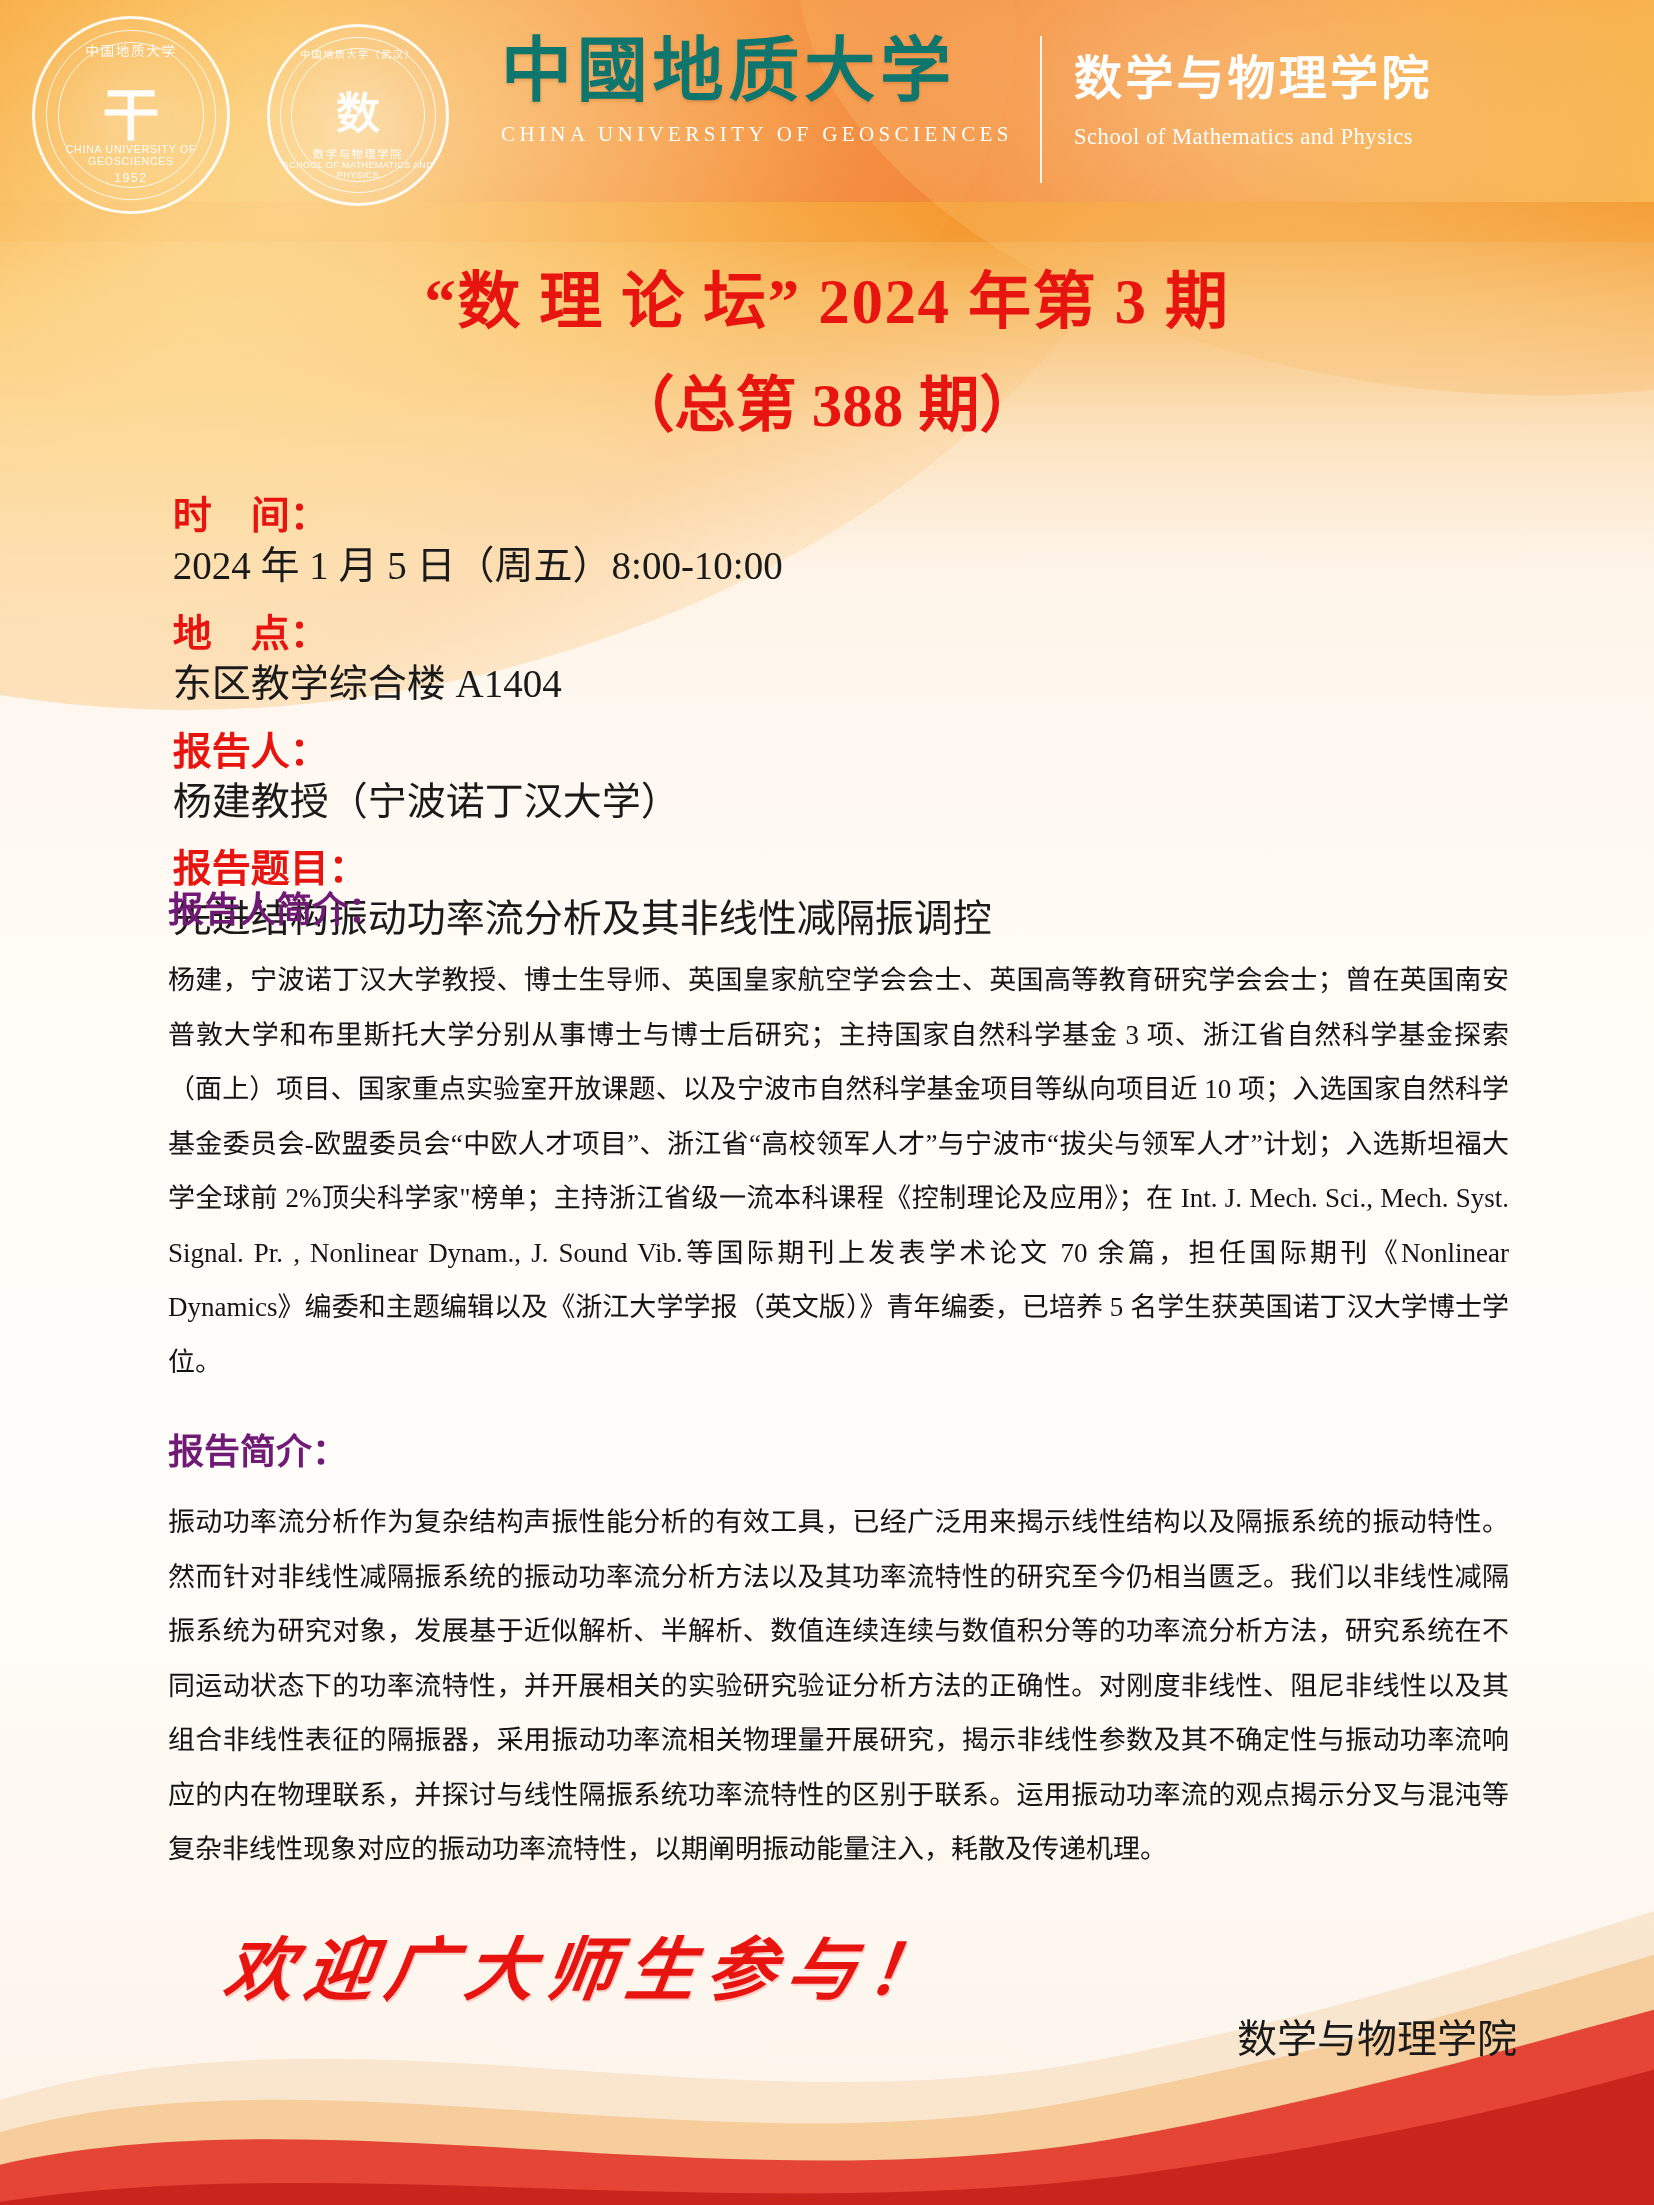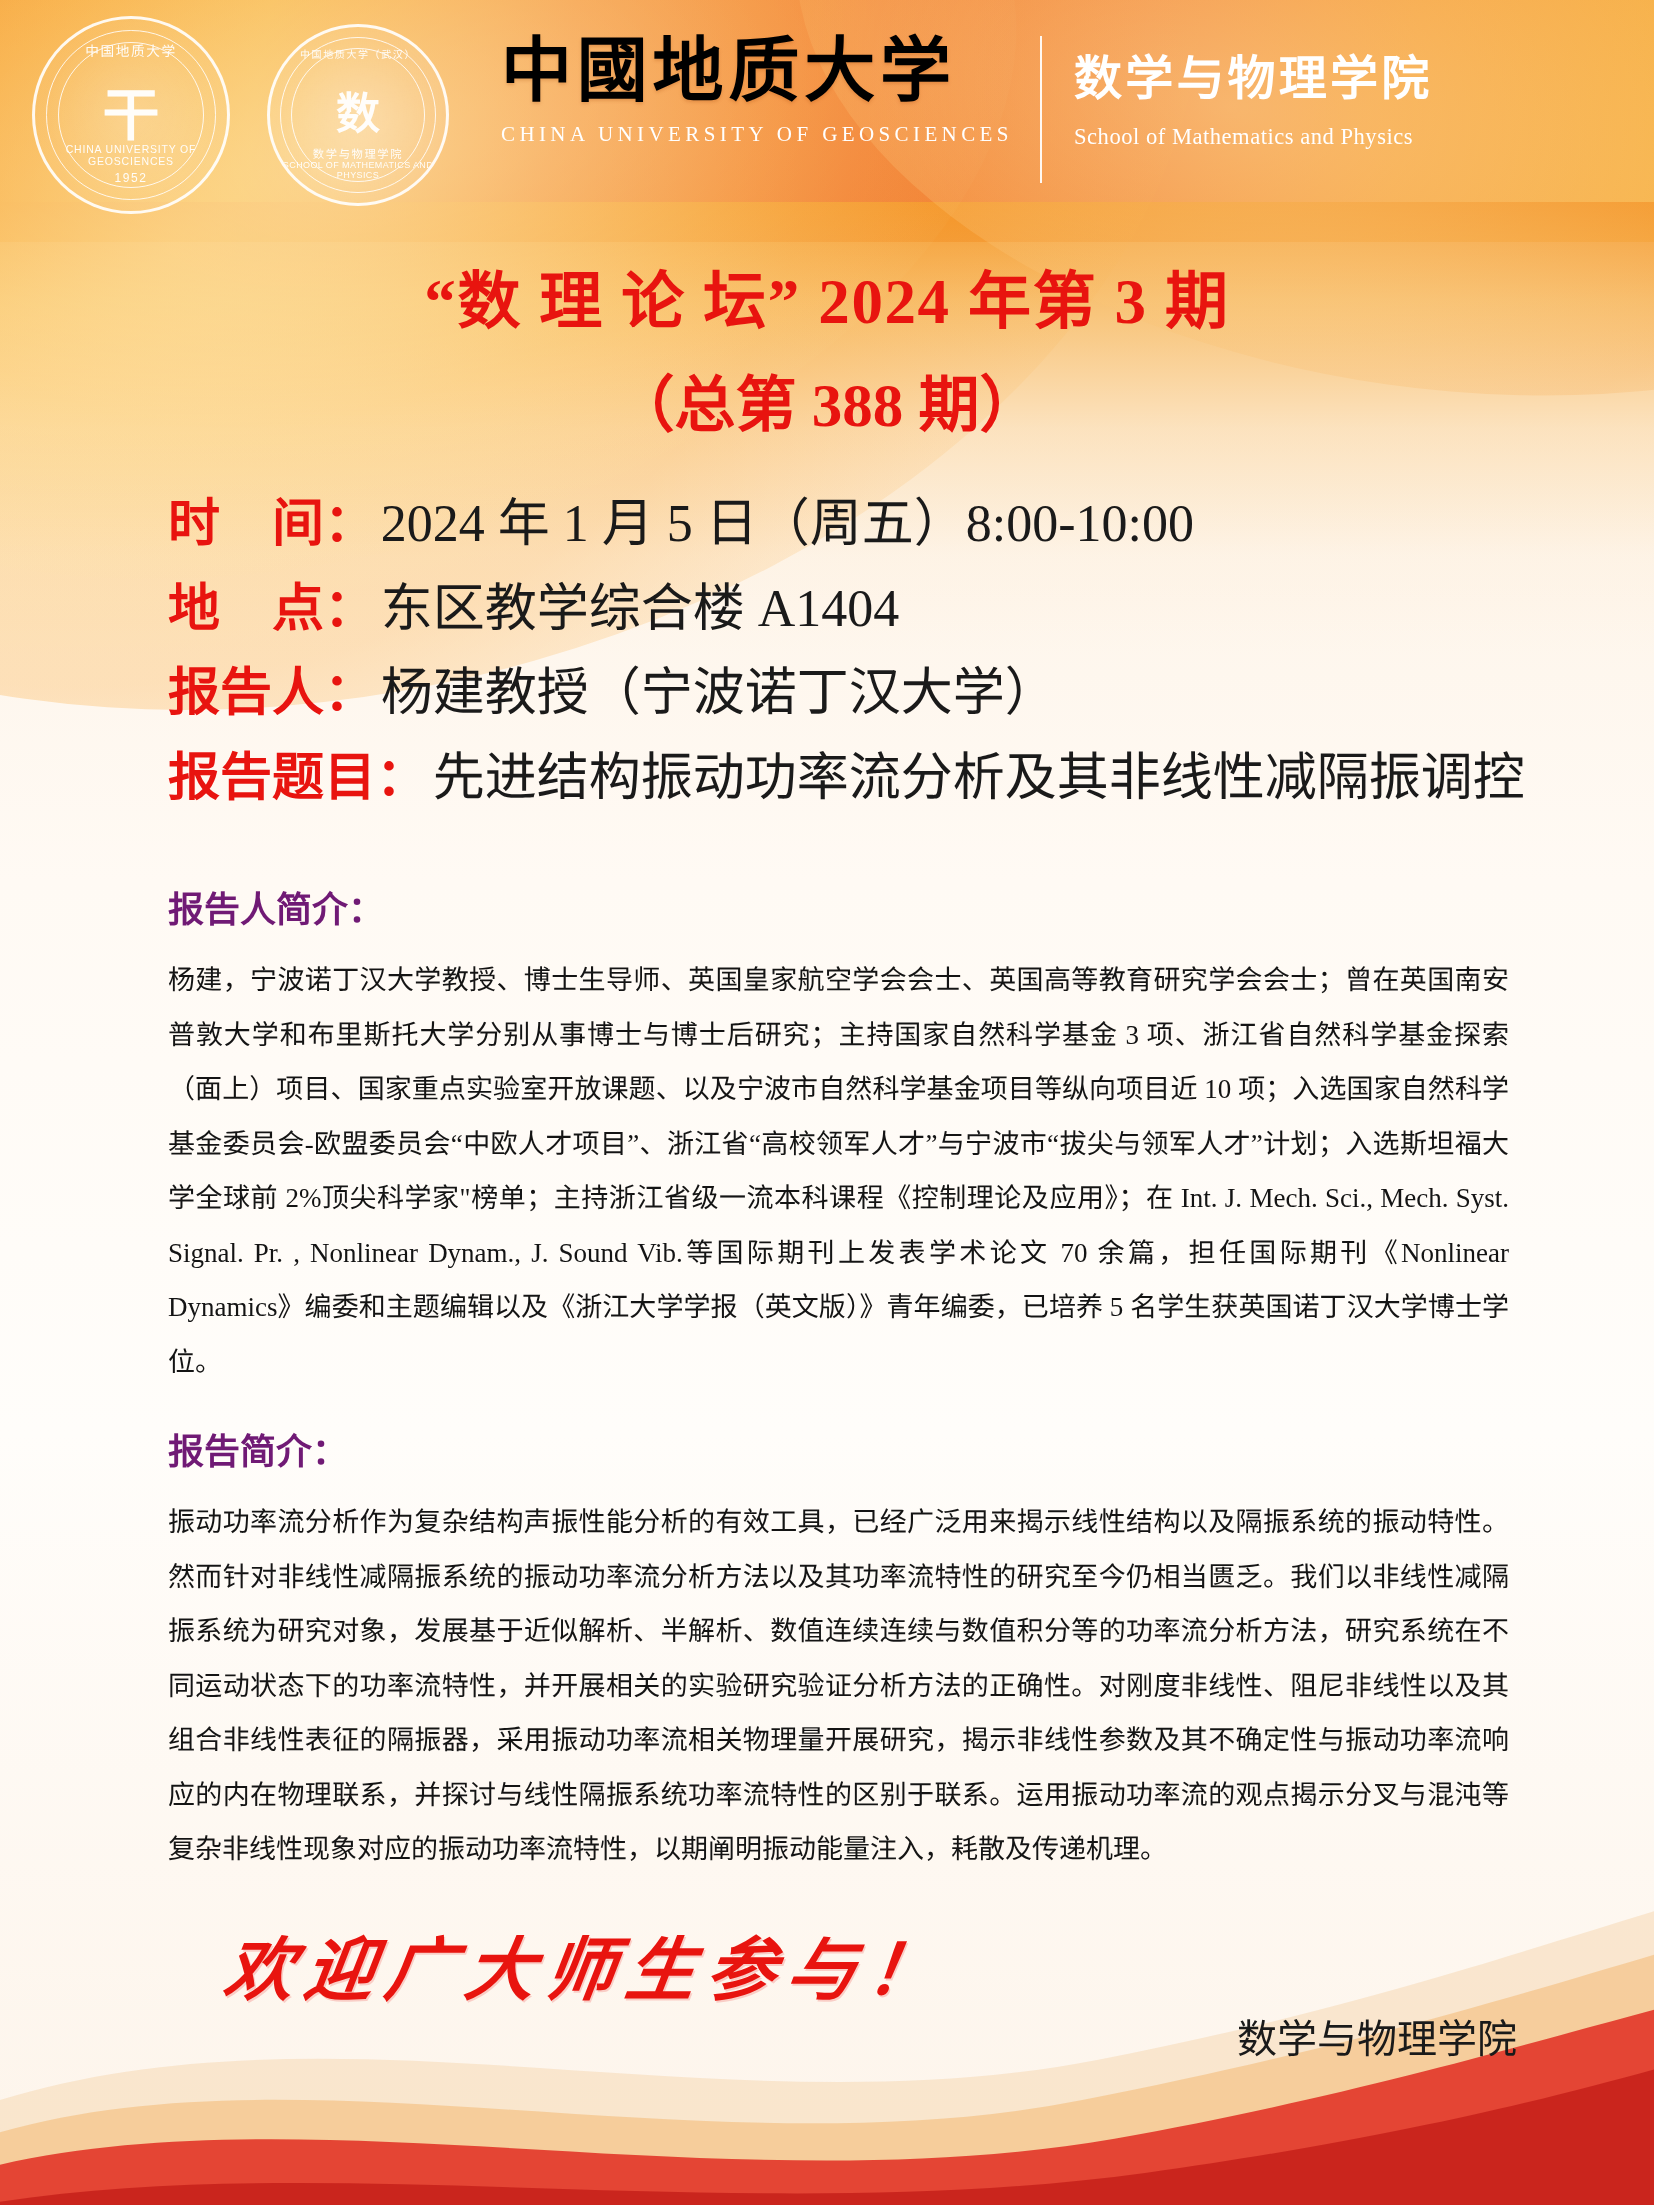"中國地质大学" .wordmark-cn { color: #000000 -> #0f766e }
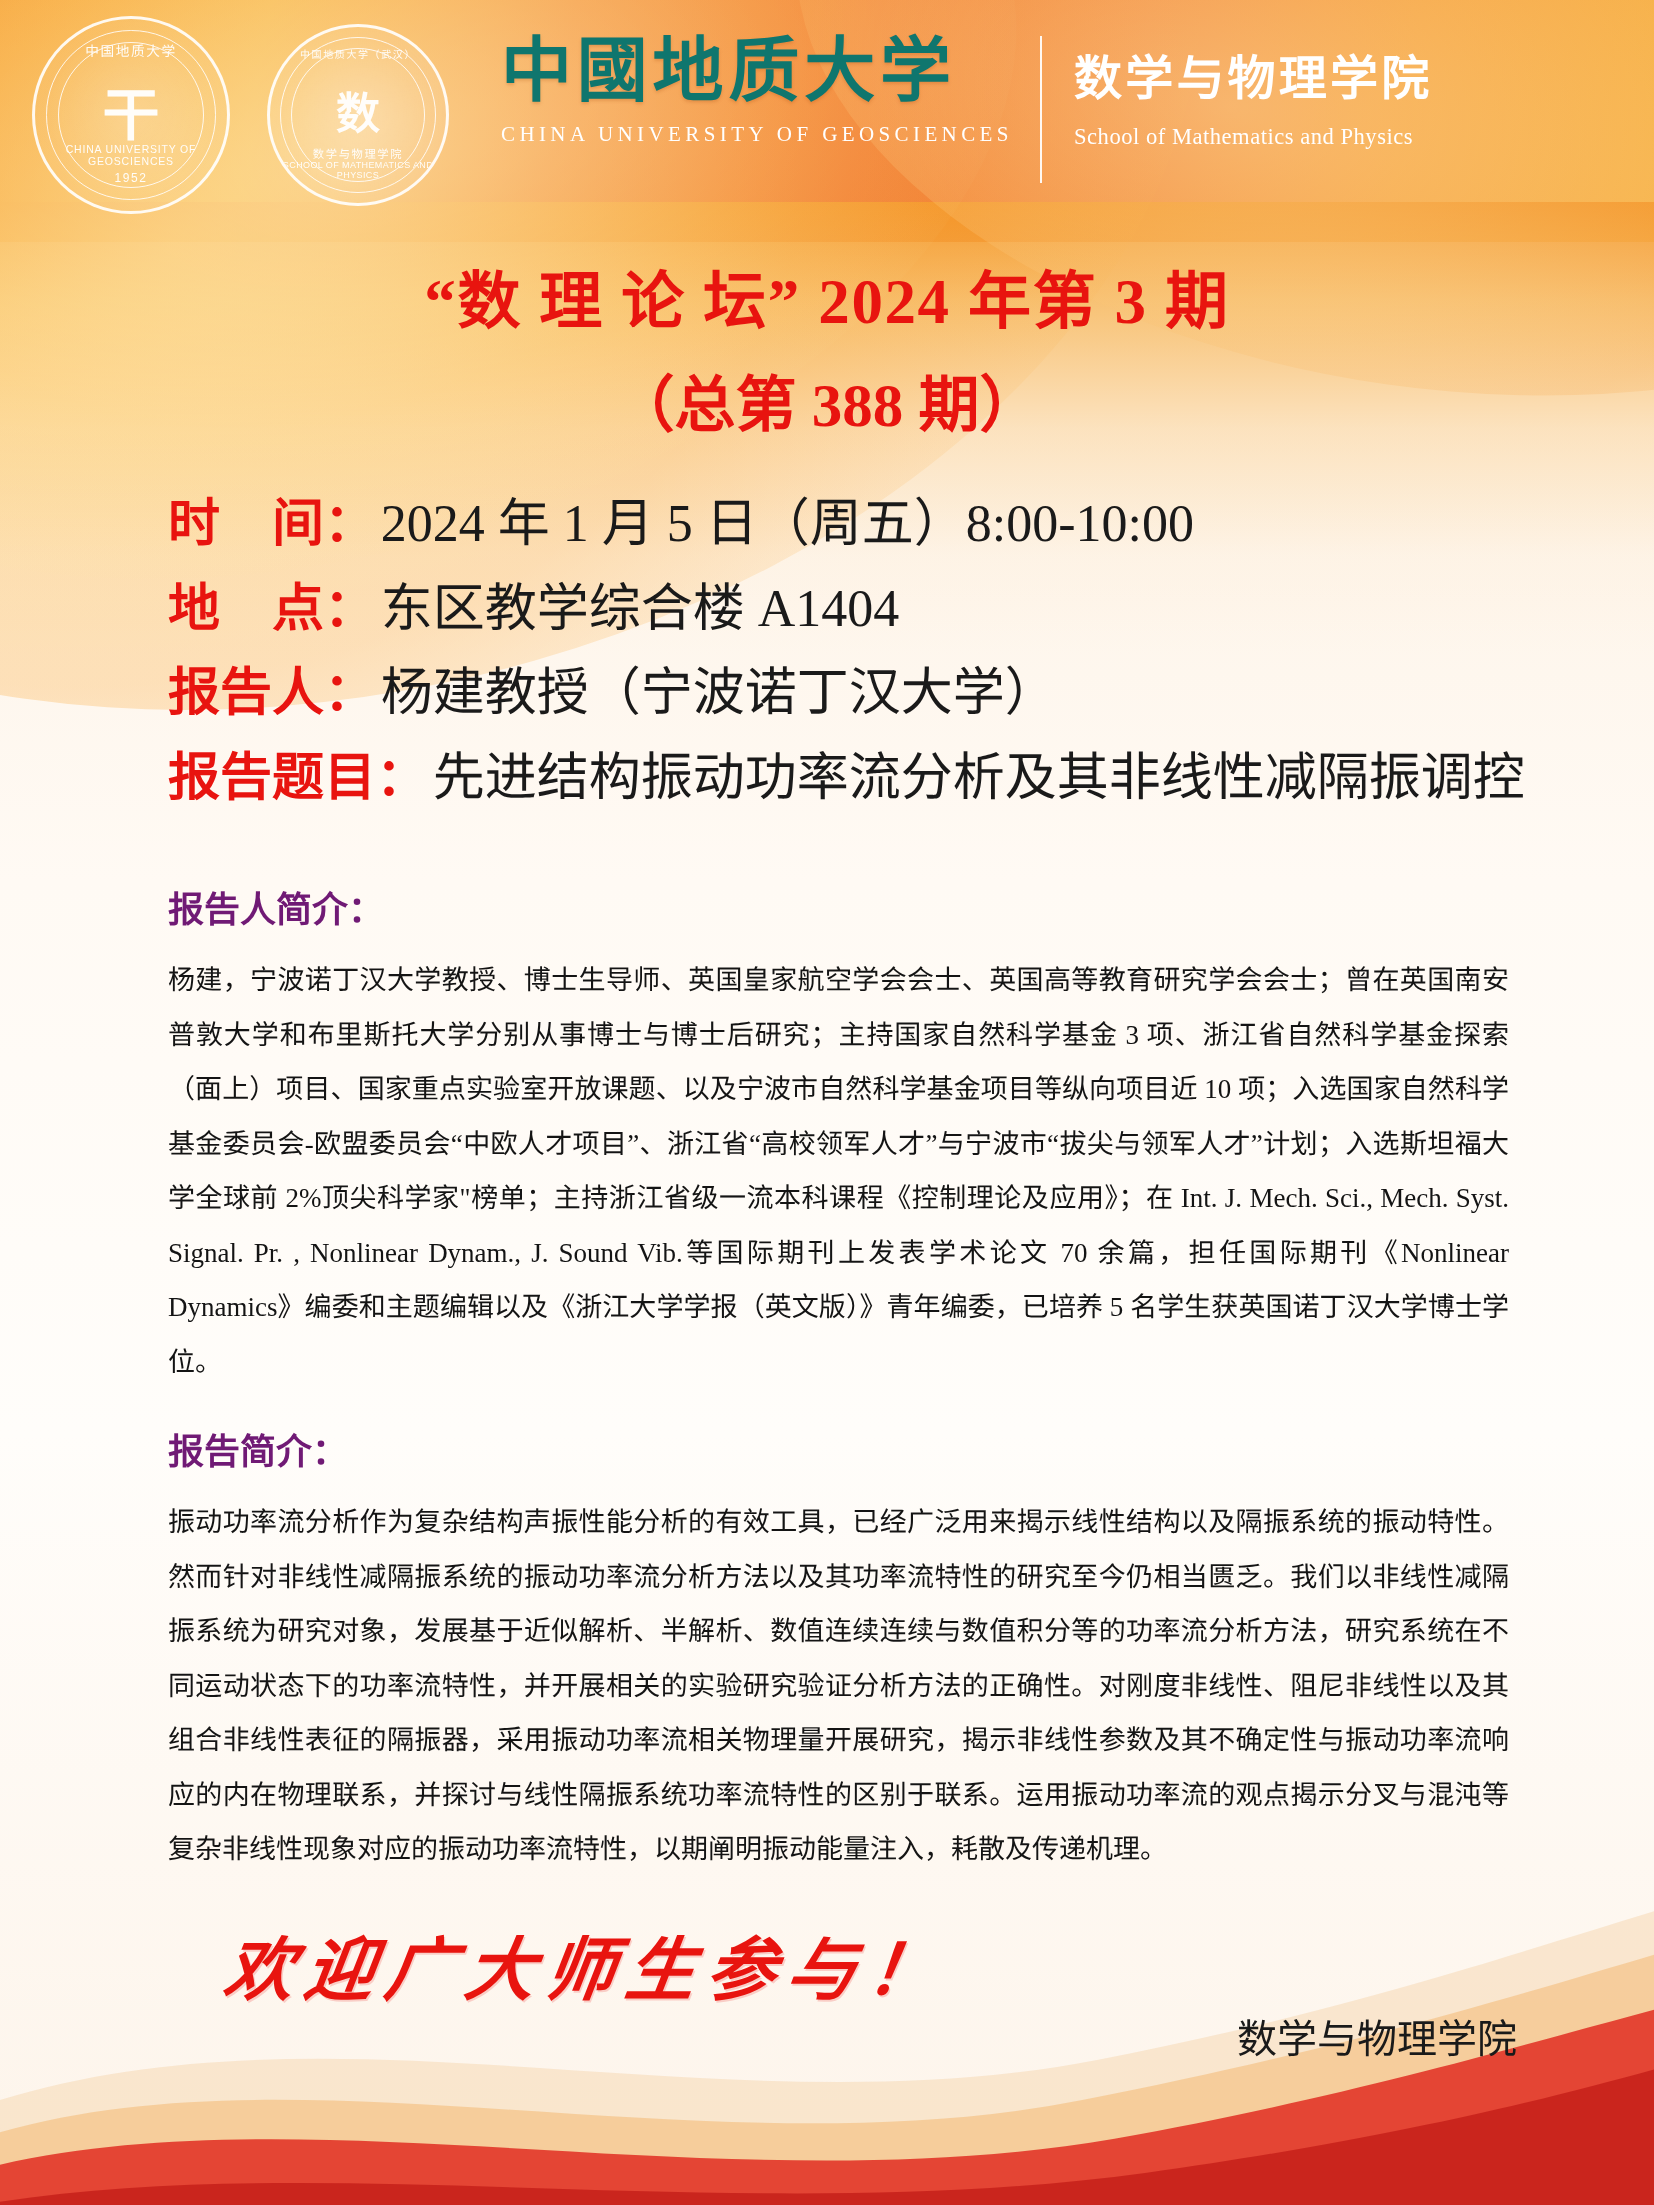"时 间：" .info-row { flex-direction: none -> column; font-size: 52px -> 39px }
